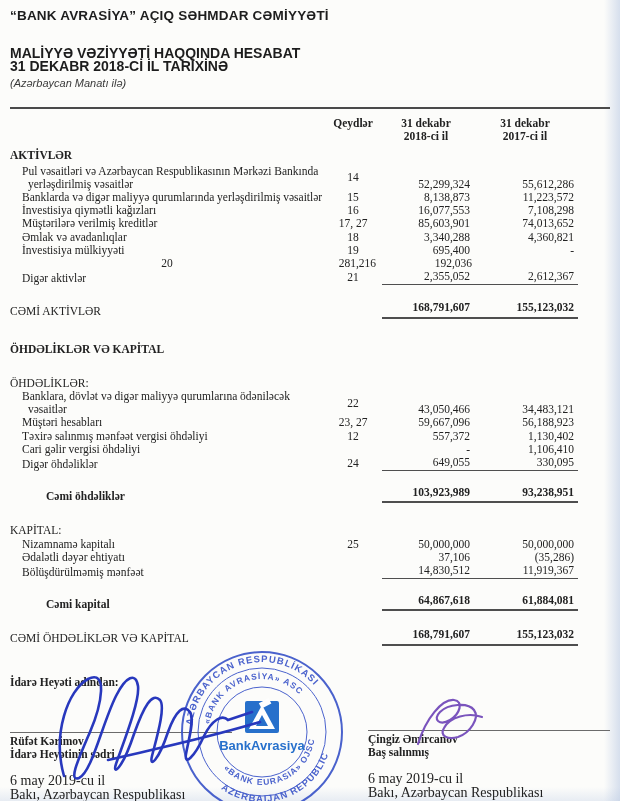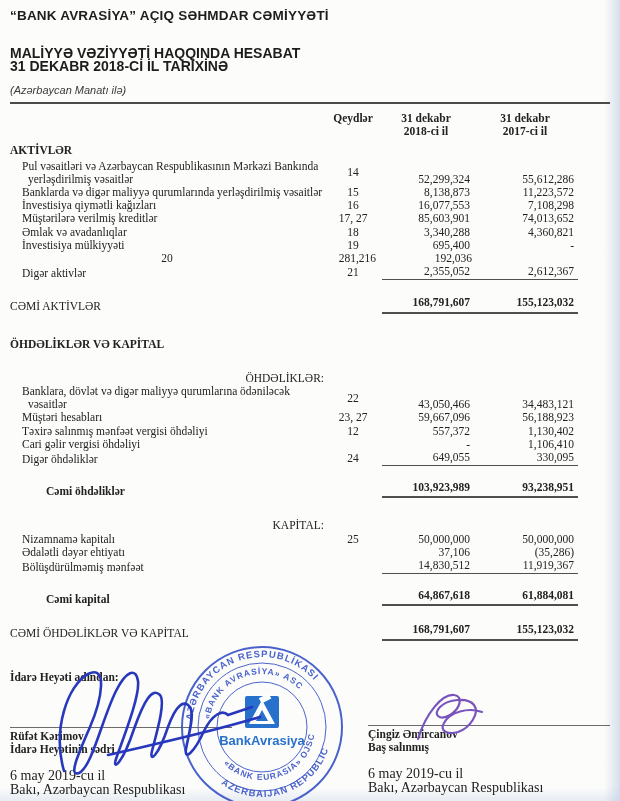"(Azərbaycan Manatı ilə)" .currency { margin-top: 11px -> 4px; padding-bottom: 6px -> 18px }
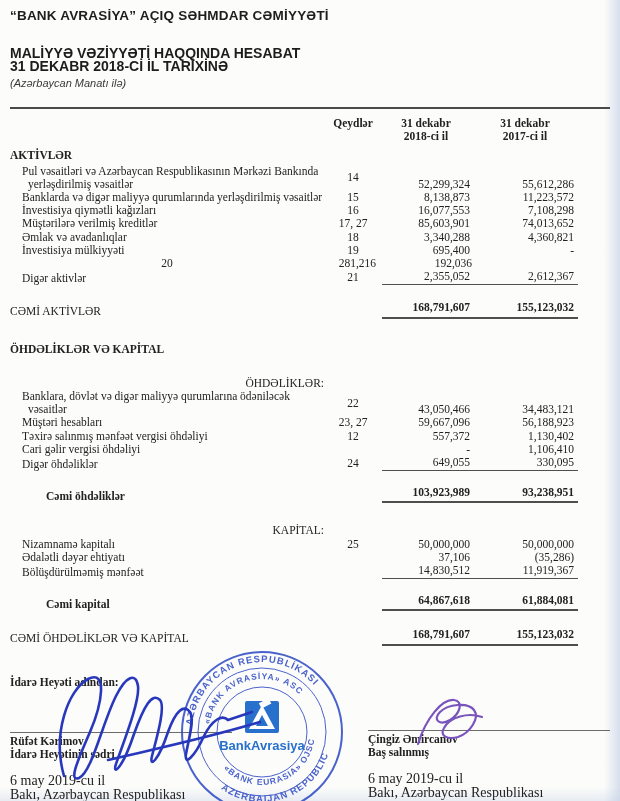"ÖHDƏLİKLƏR:" .gap2 { text-align: right -> none }
